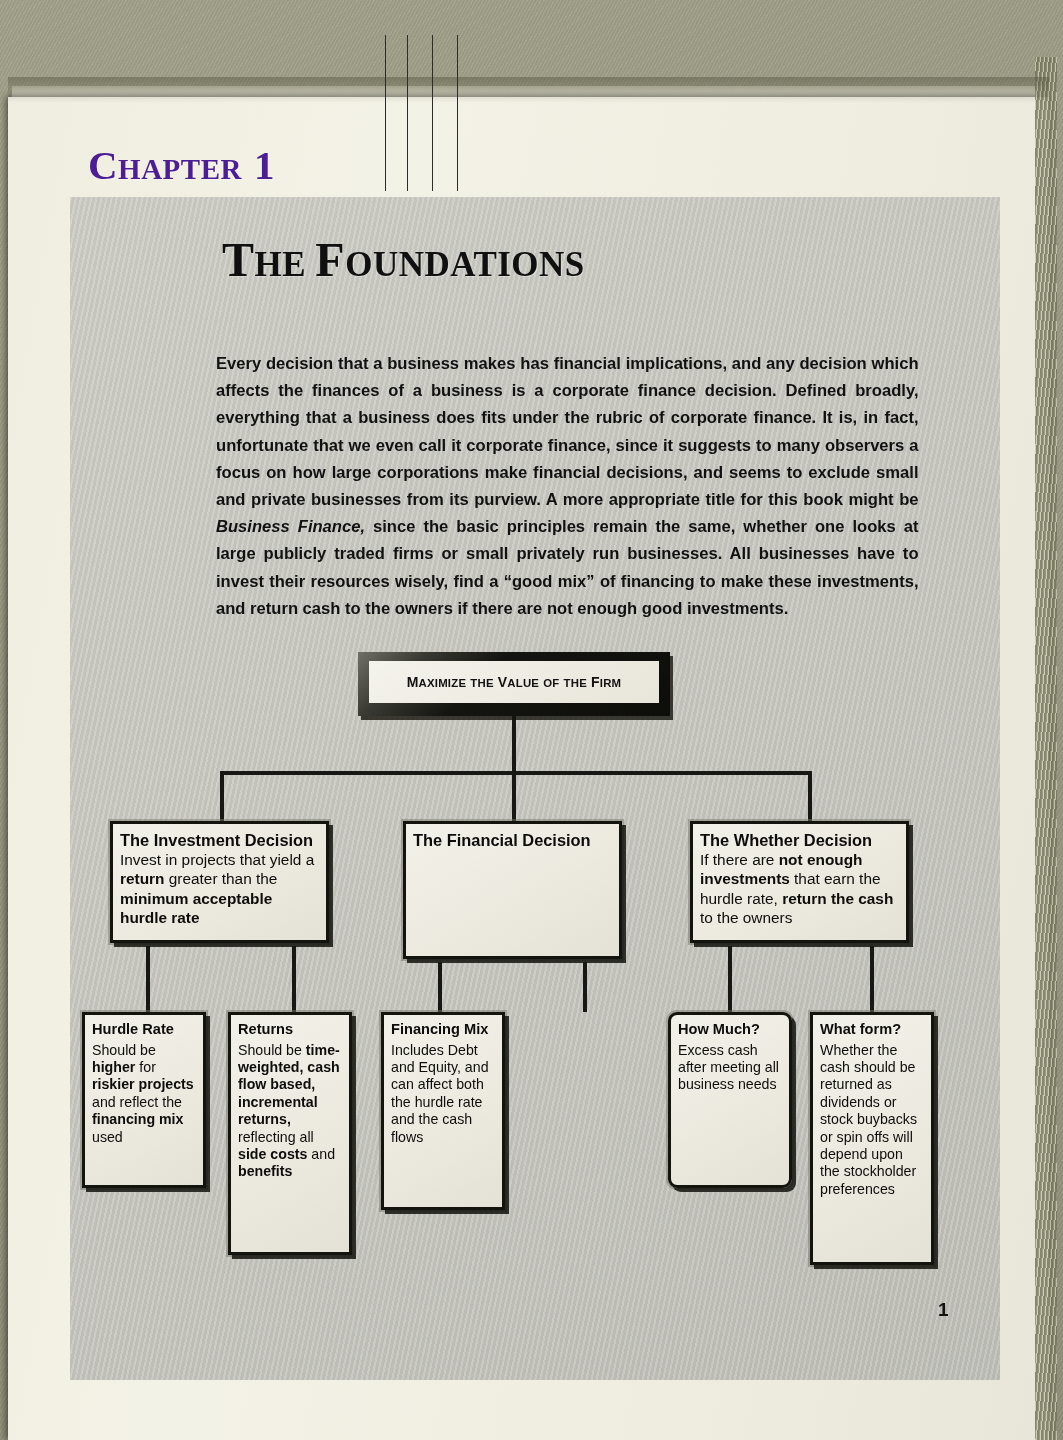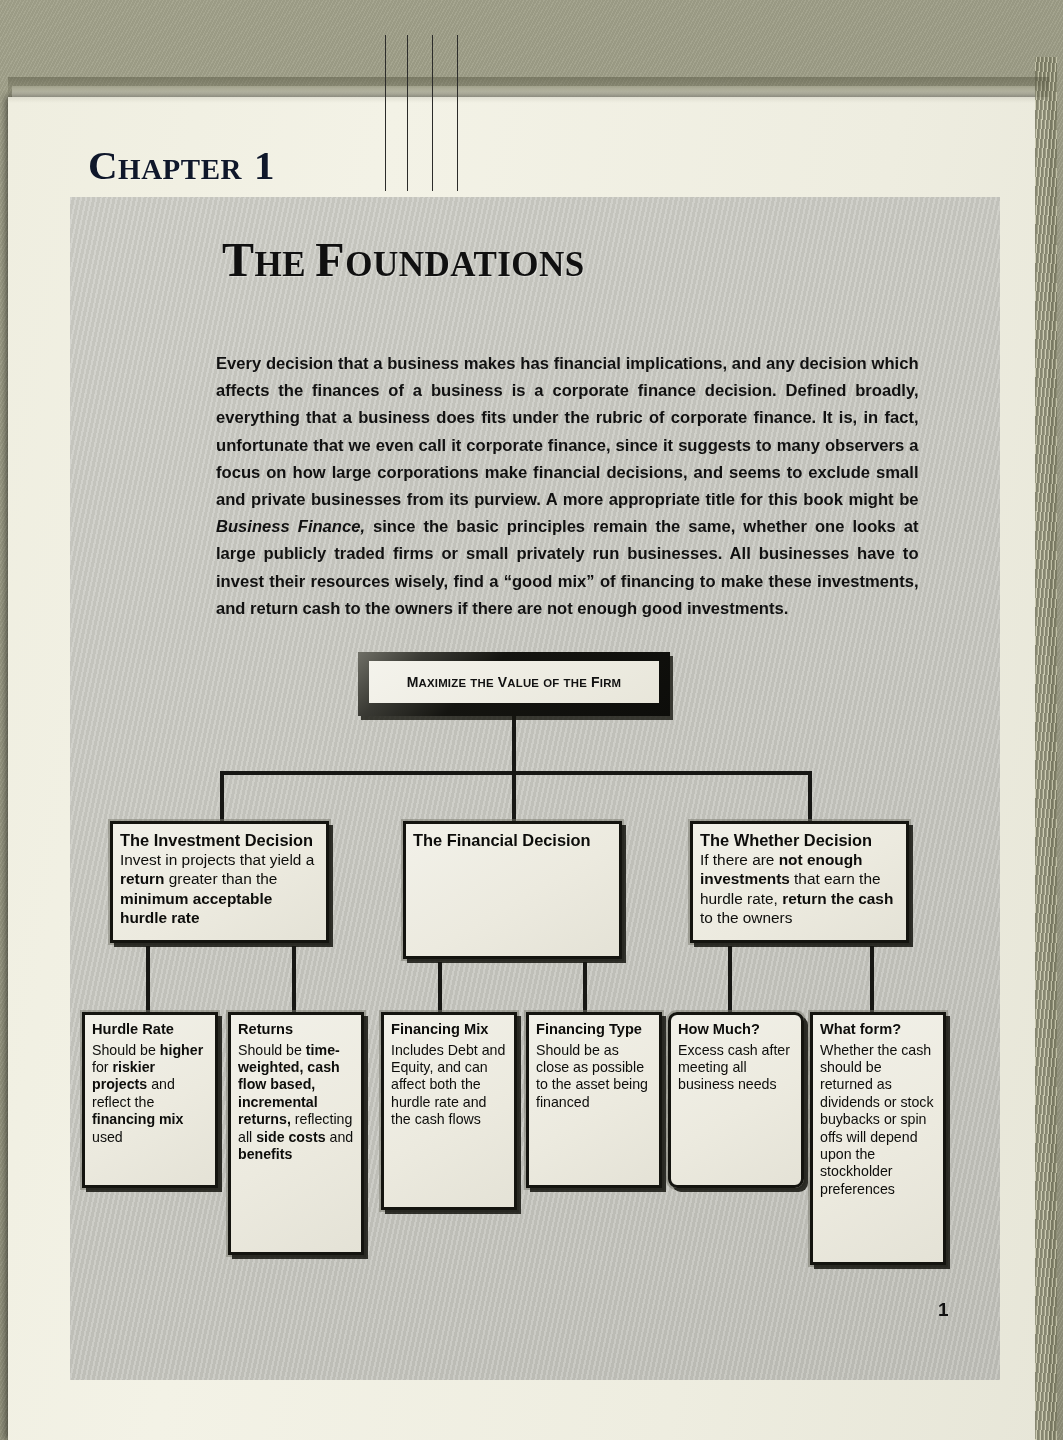"CHAPTER 1" #chapter-label { color: #0f172a -> #4c1d95 }
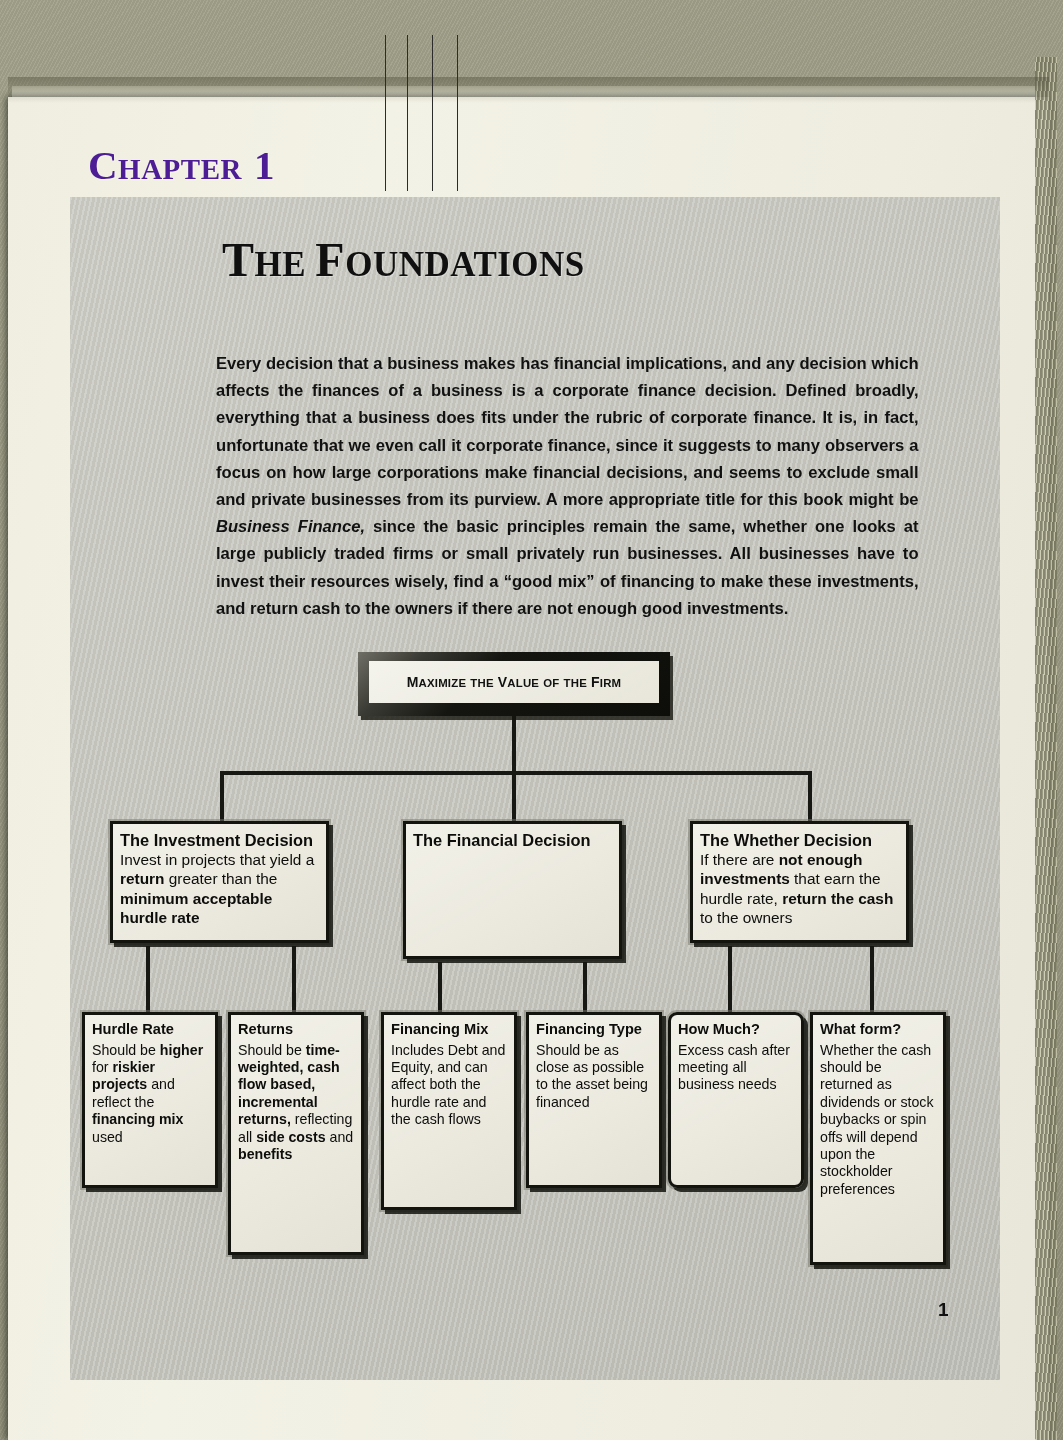"Hurdle Rate" .l3 { width: 136px -> 124px }
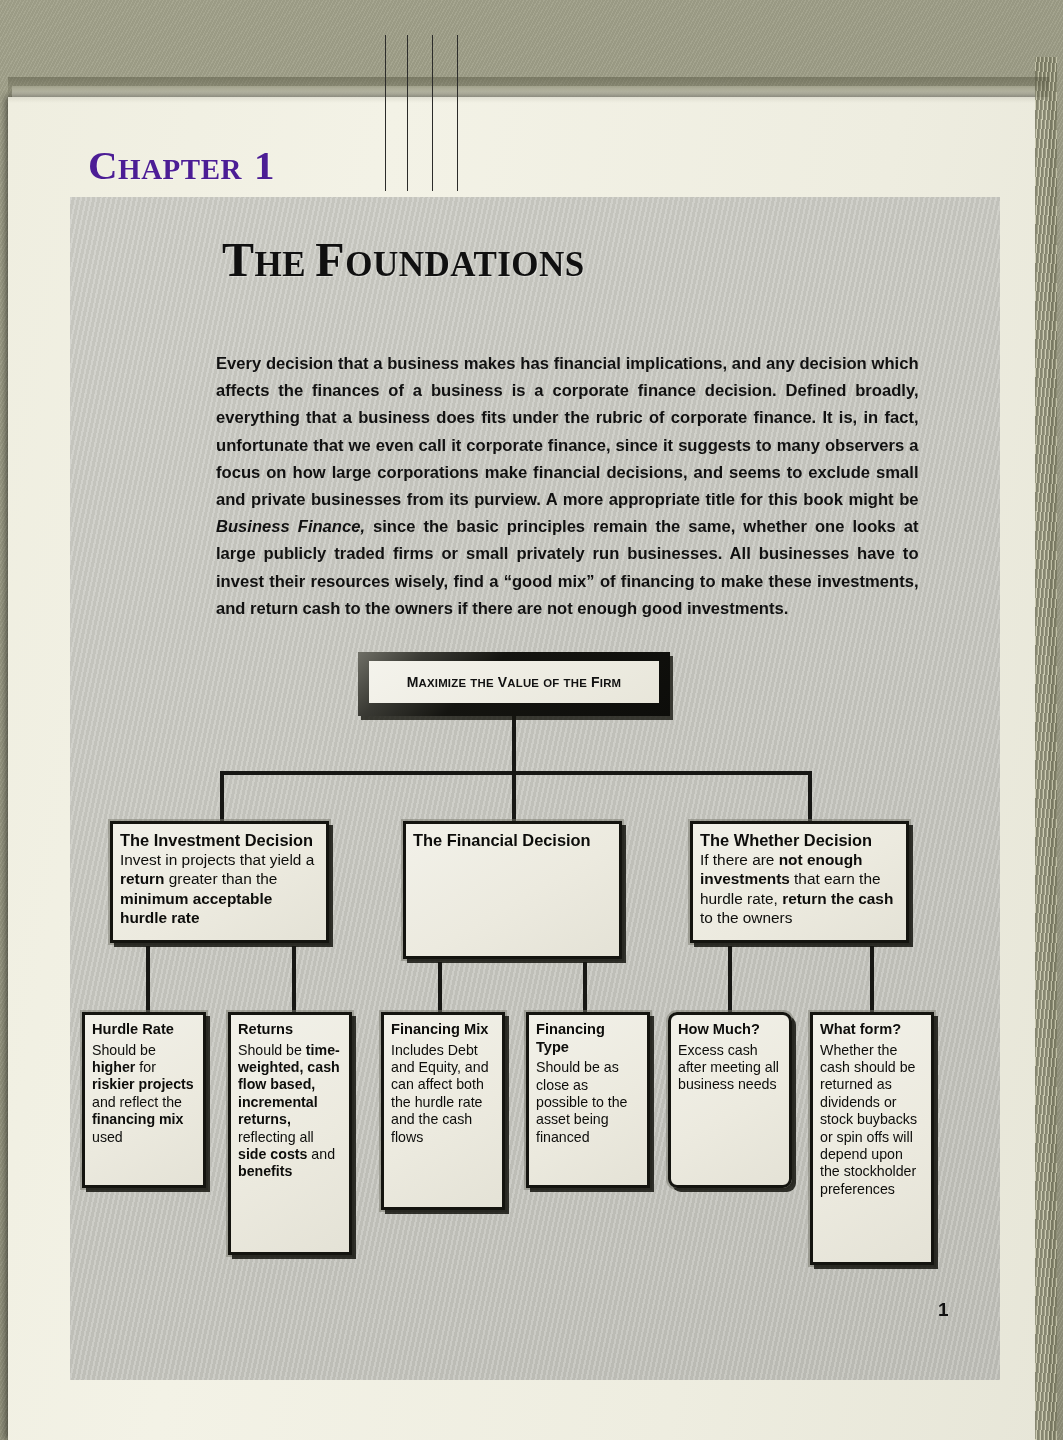"Financing Type" div.box { html: <div> <div> <div>Financing Type</div> <div><span>Should be as close as possible to the asset being financed</span></div> </div> </div> -> none }
